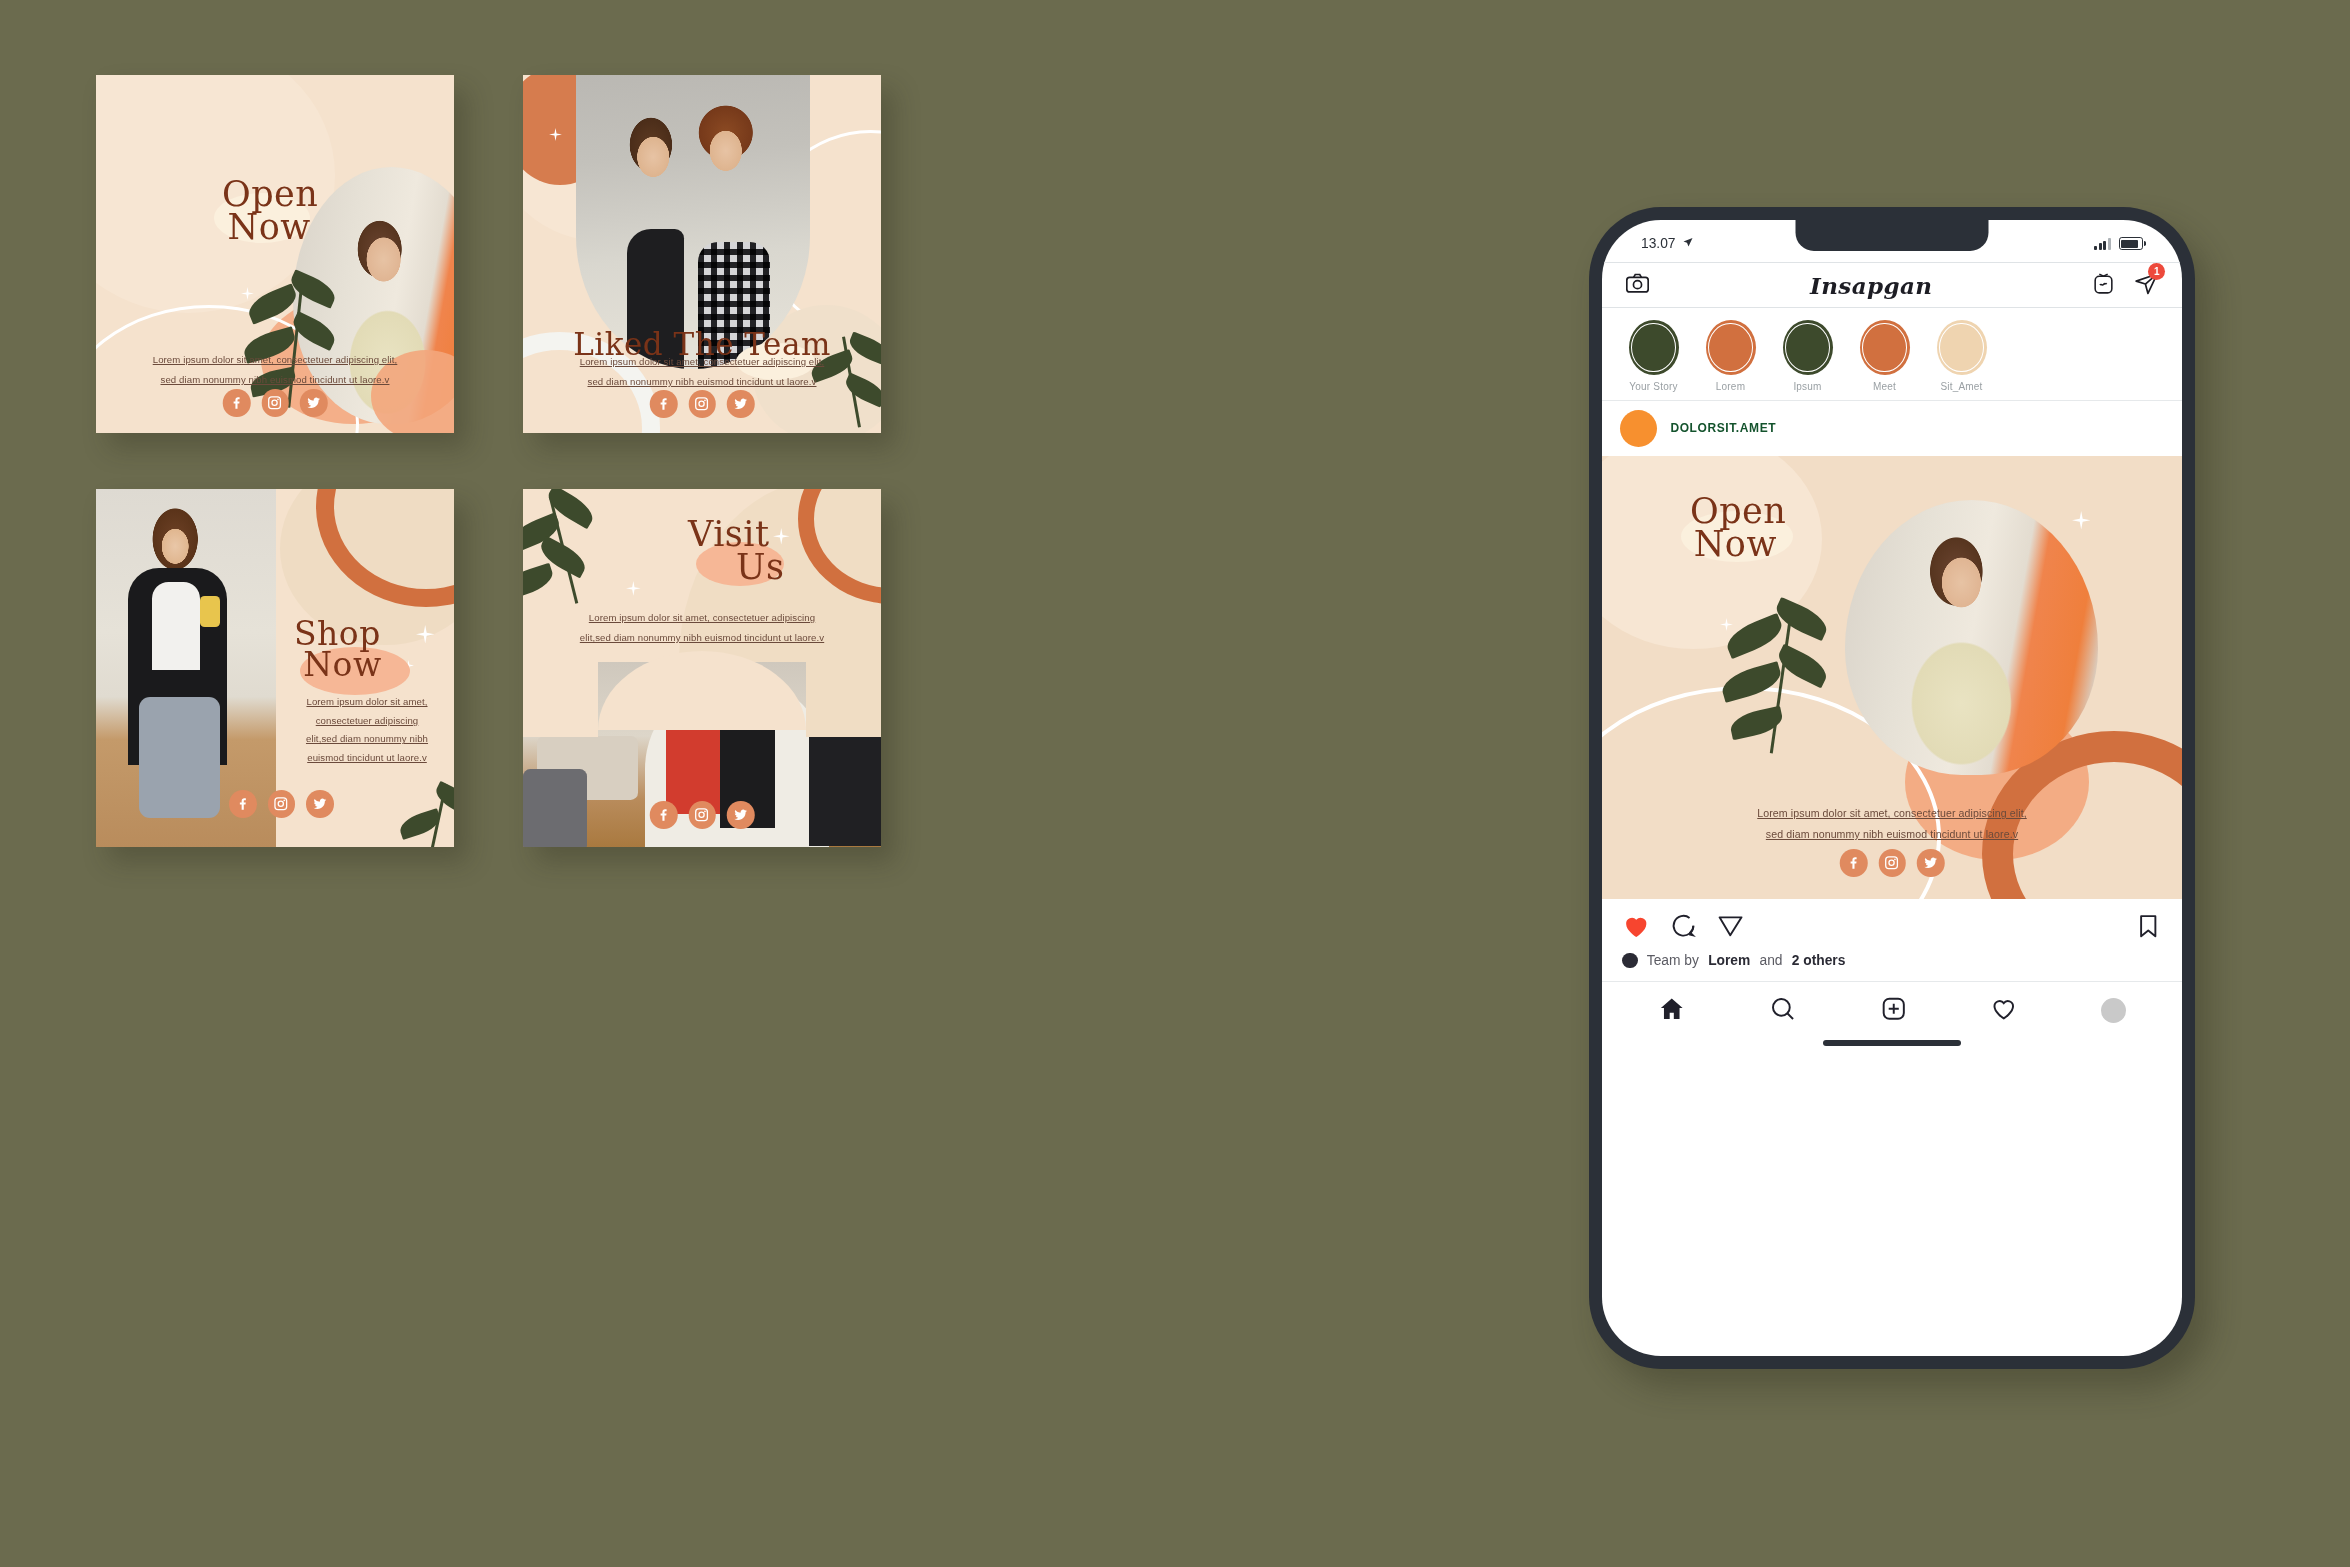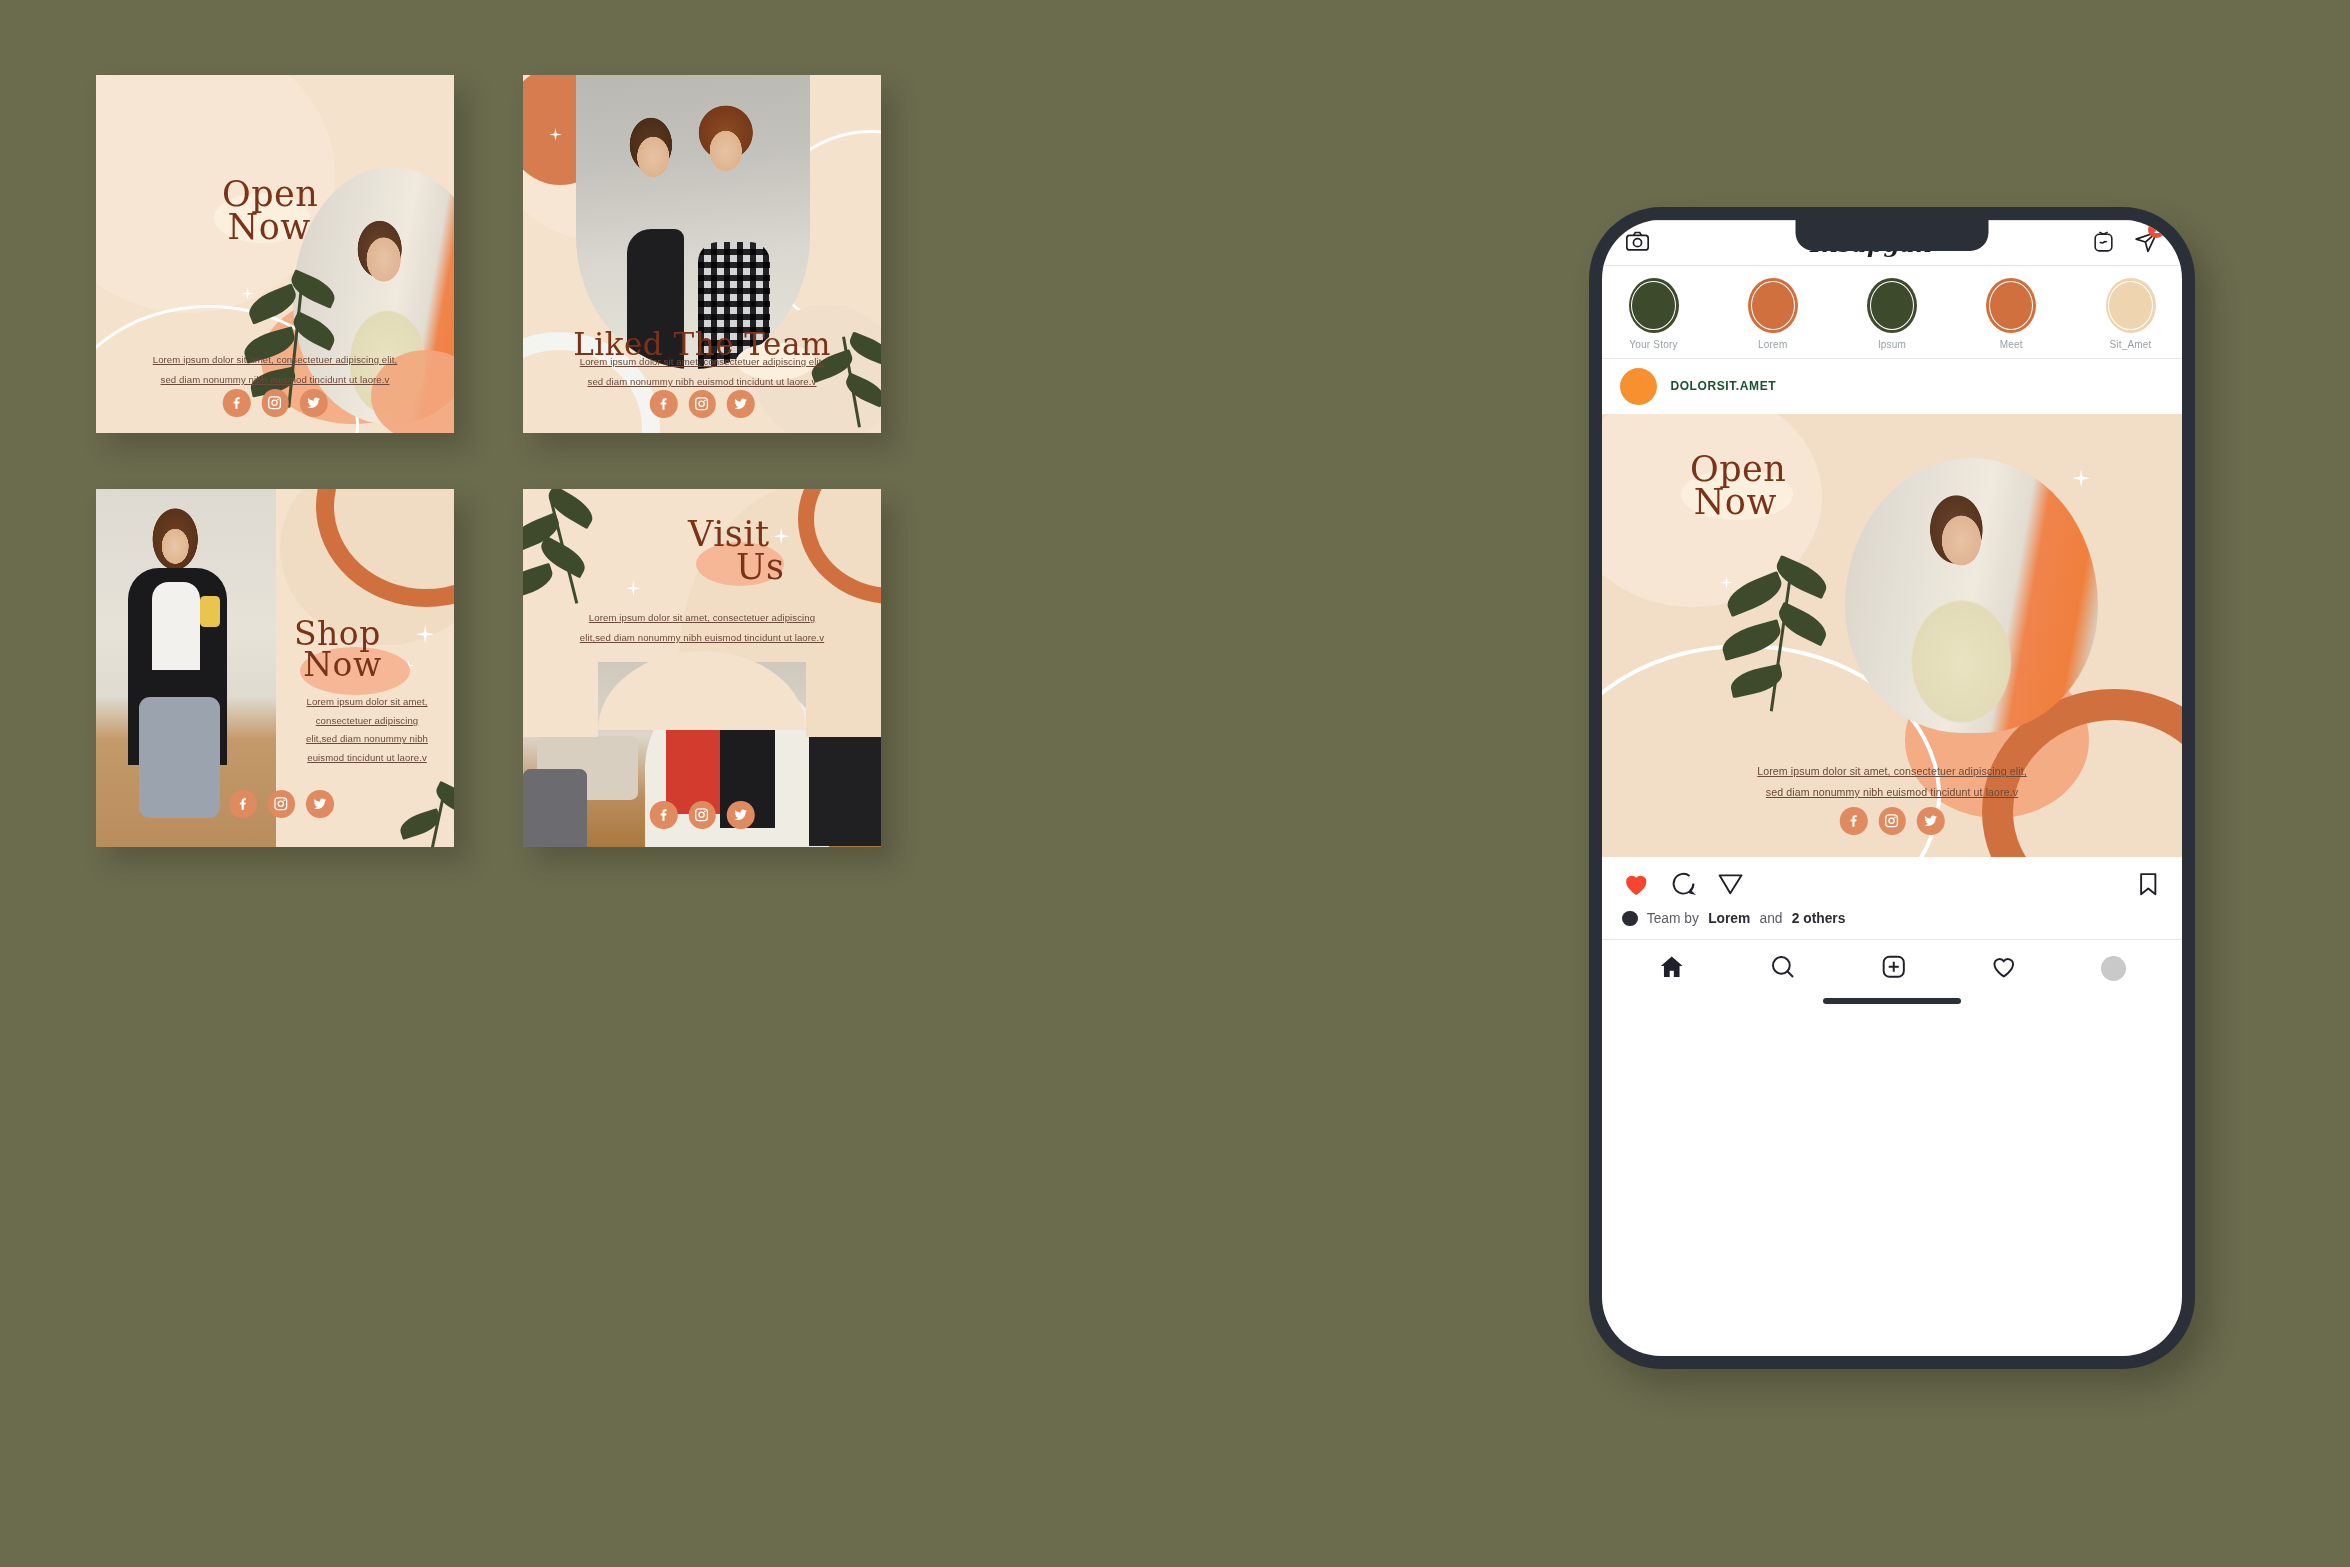"13.07" div.statusbar { html: none -> <div> <div> <span>13.07</span> <span> <svg> <path></path> </svg> </span> </div> <div> <span> <i></i> <i></i> <i></i> <i></i> </span> <span></span> </div> </div> }
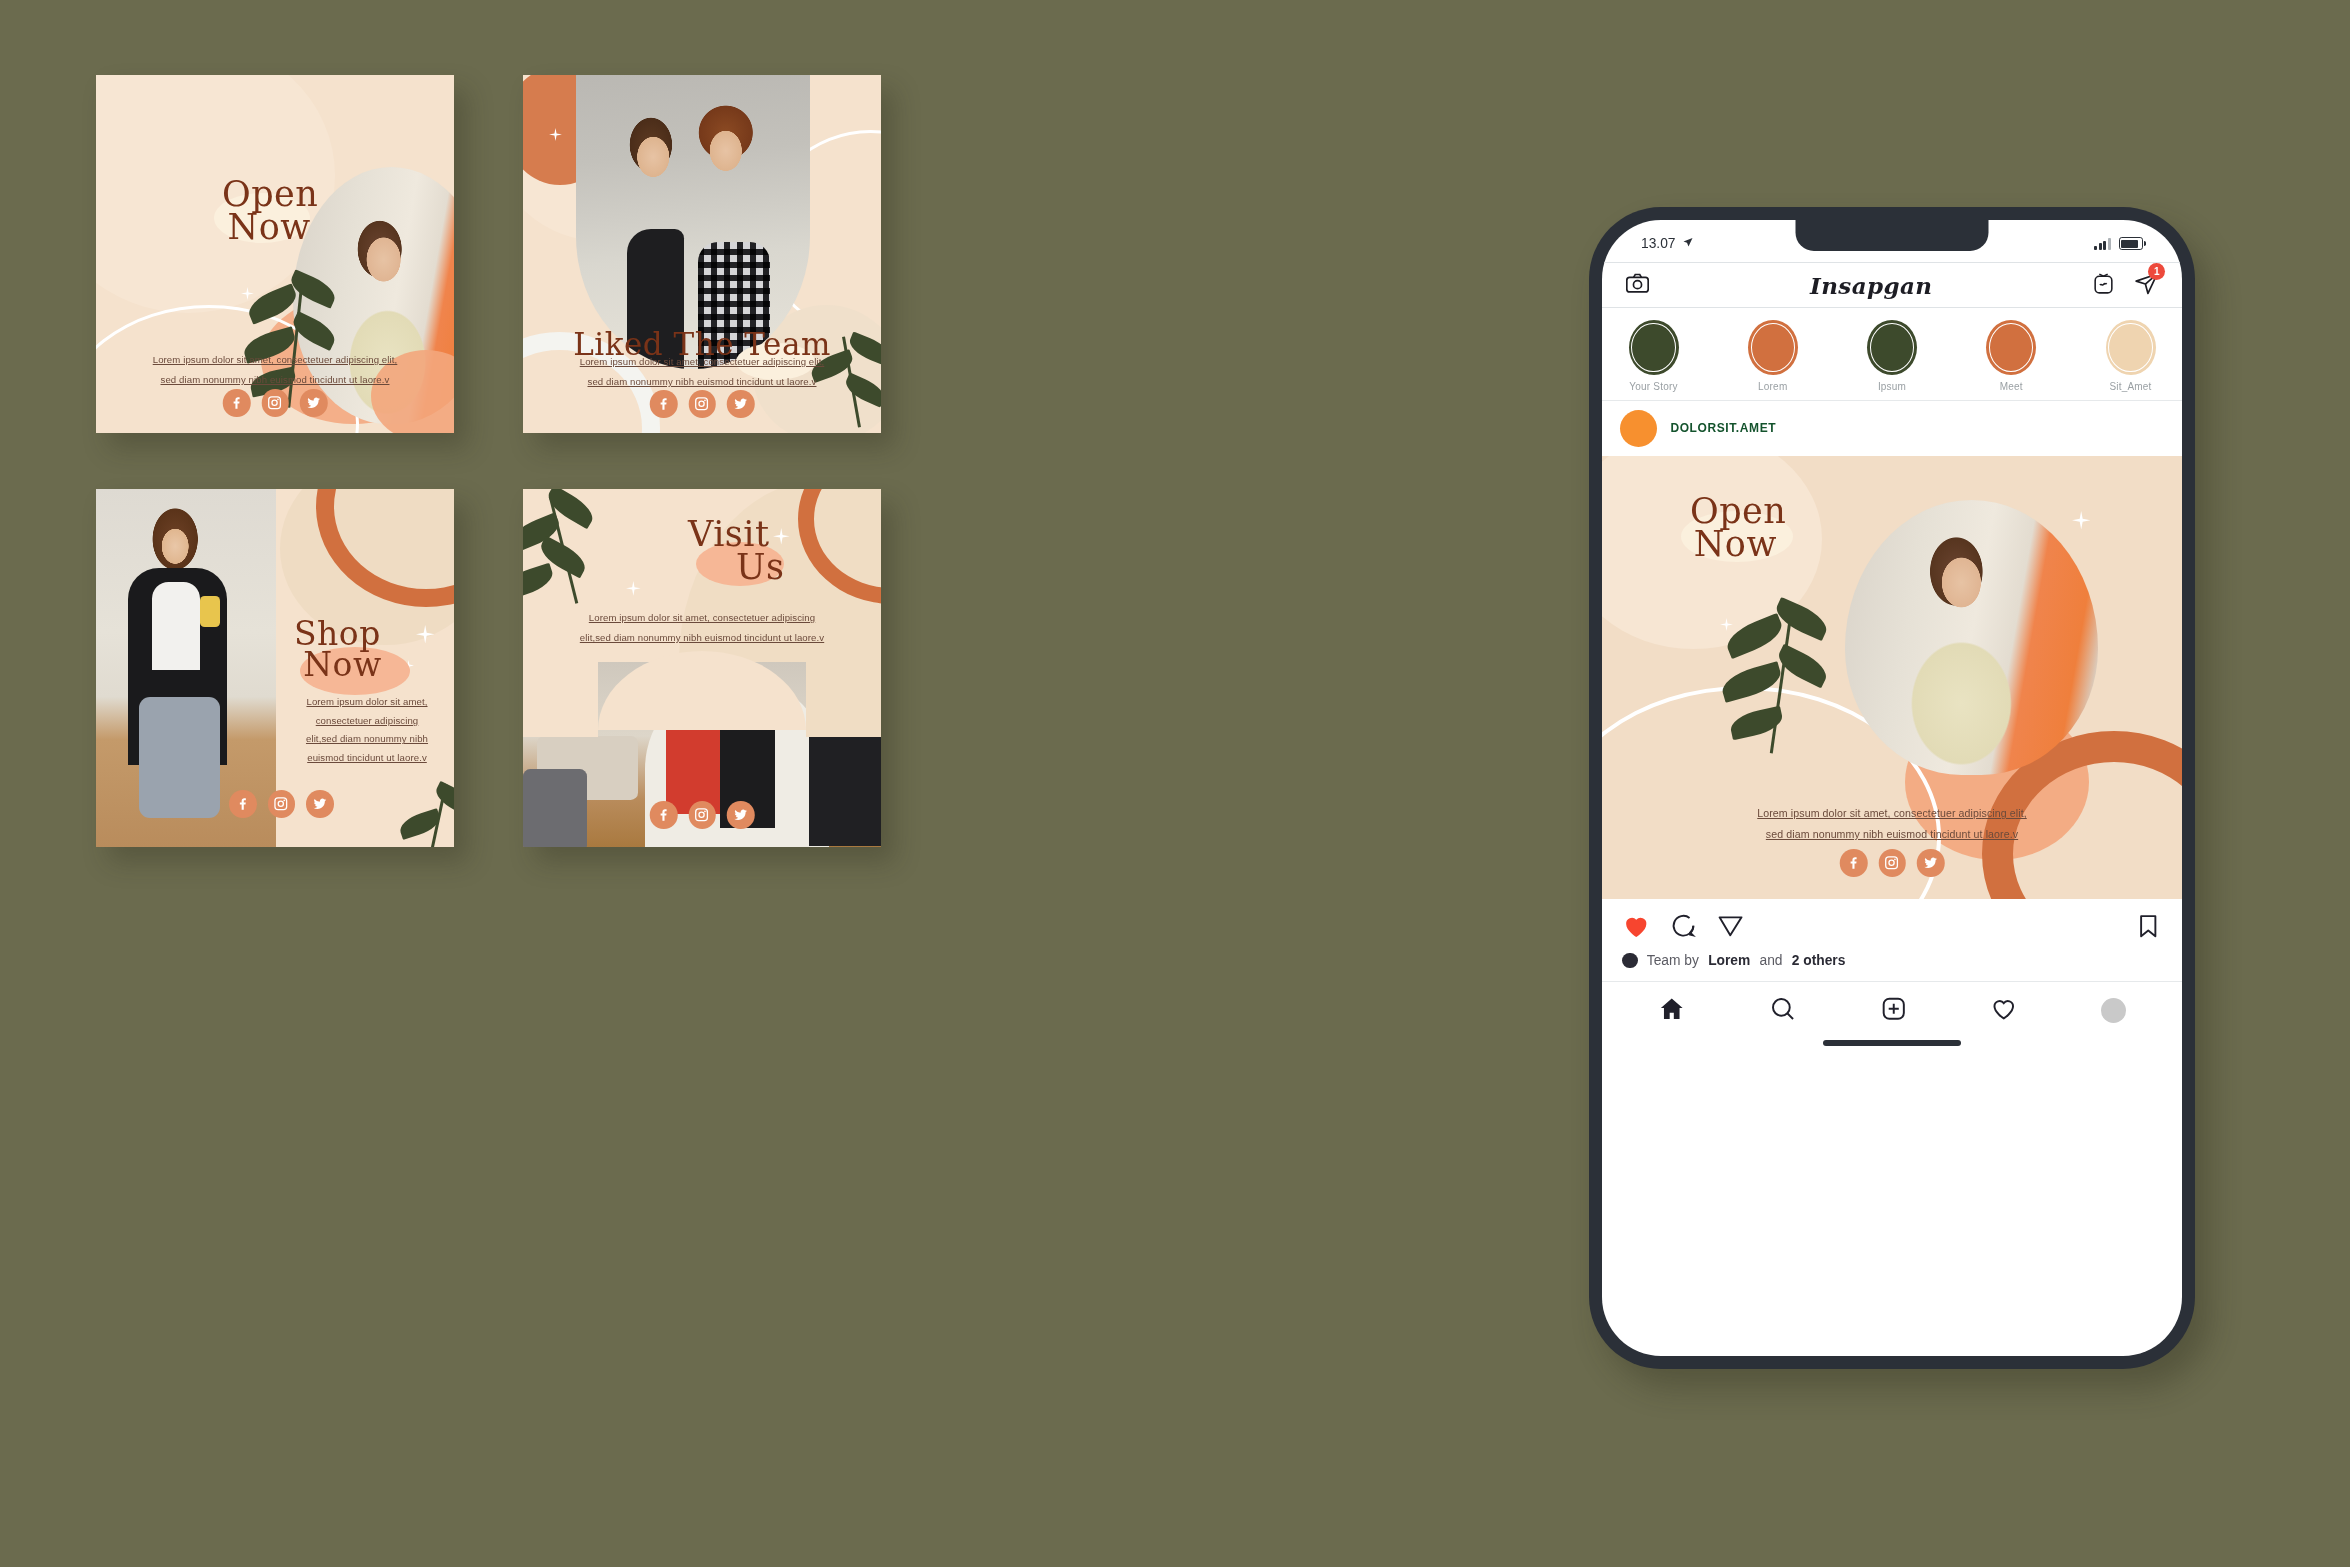"Your Story" .stories { gap: 42px -> none; justify-content: space-between -> flex-start }
